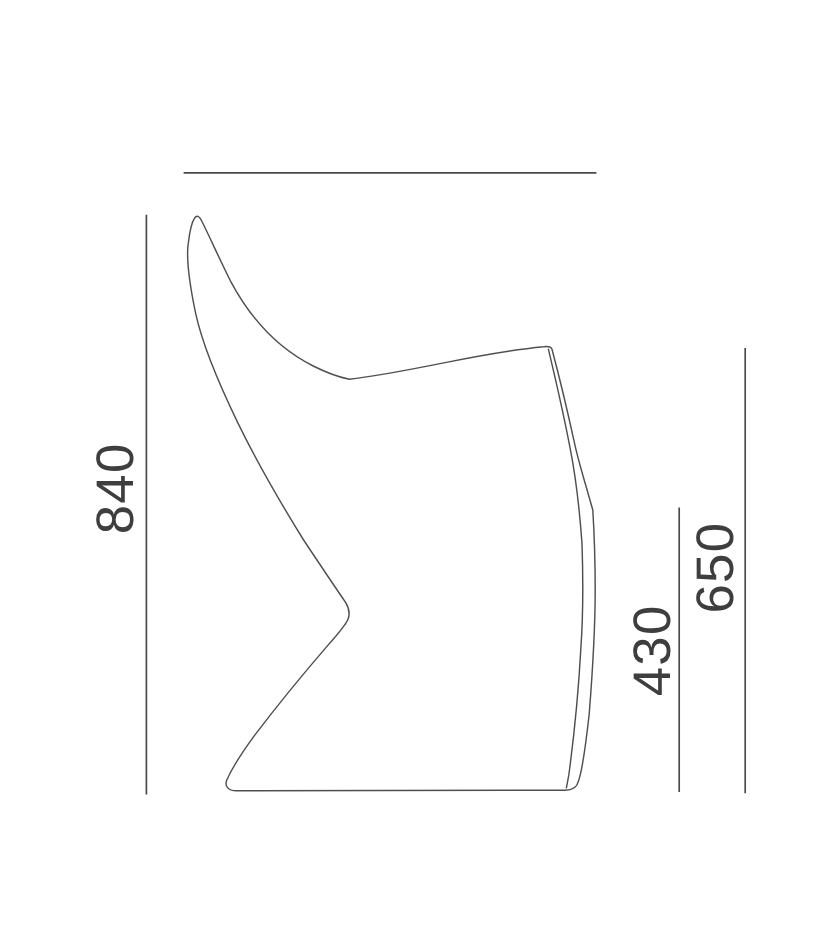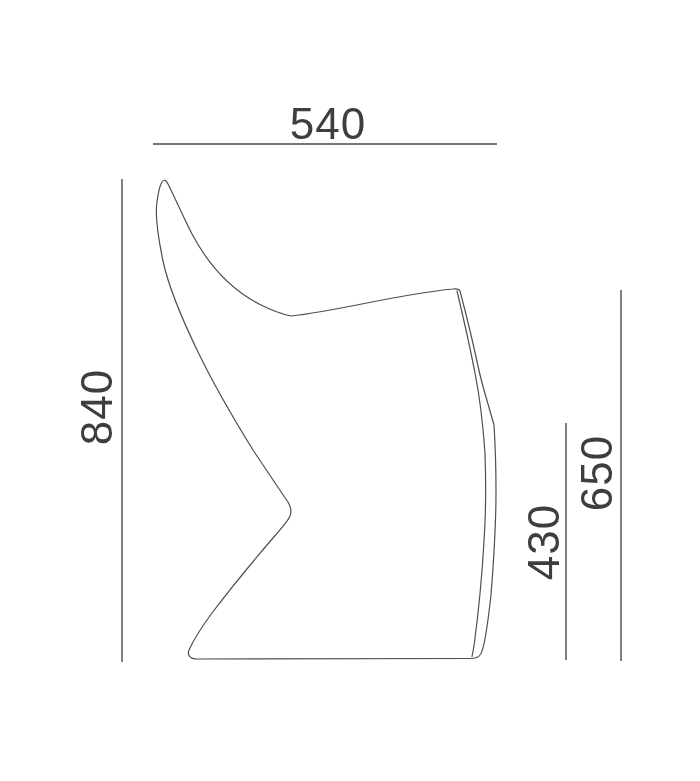"540" div.dim-label { html: <div>540</div> -> none }
